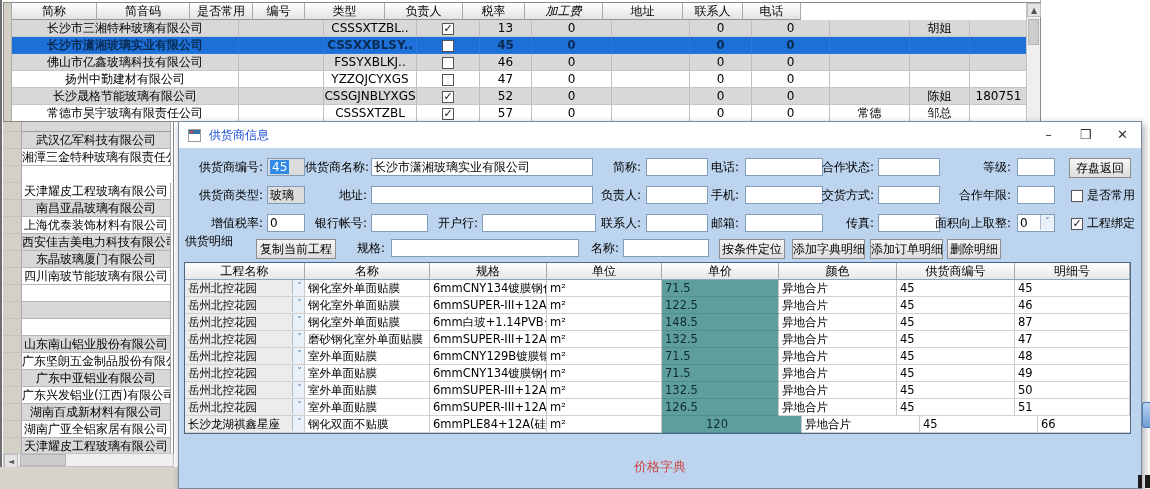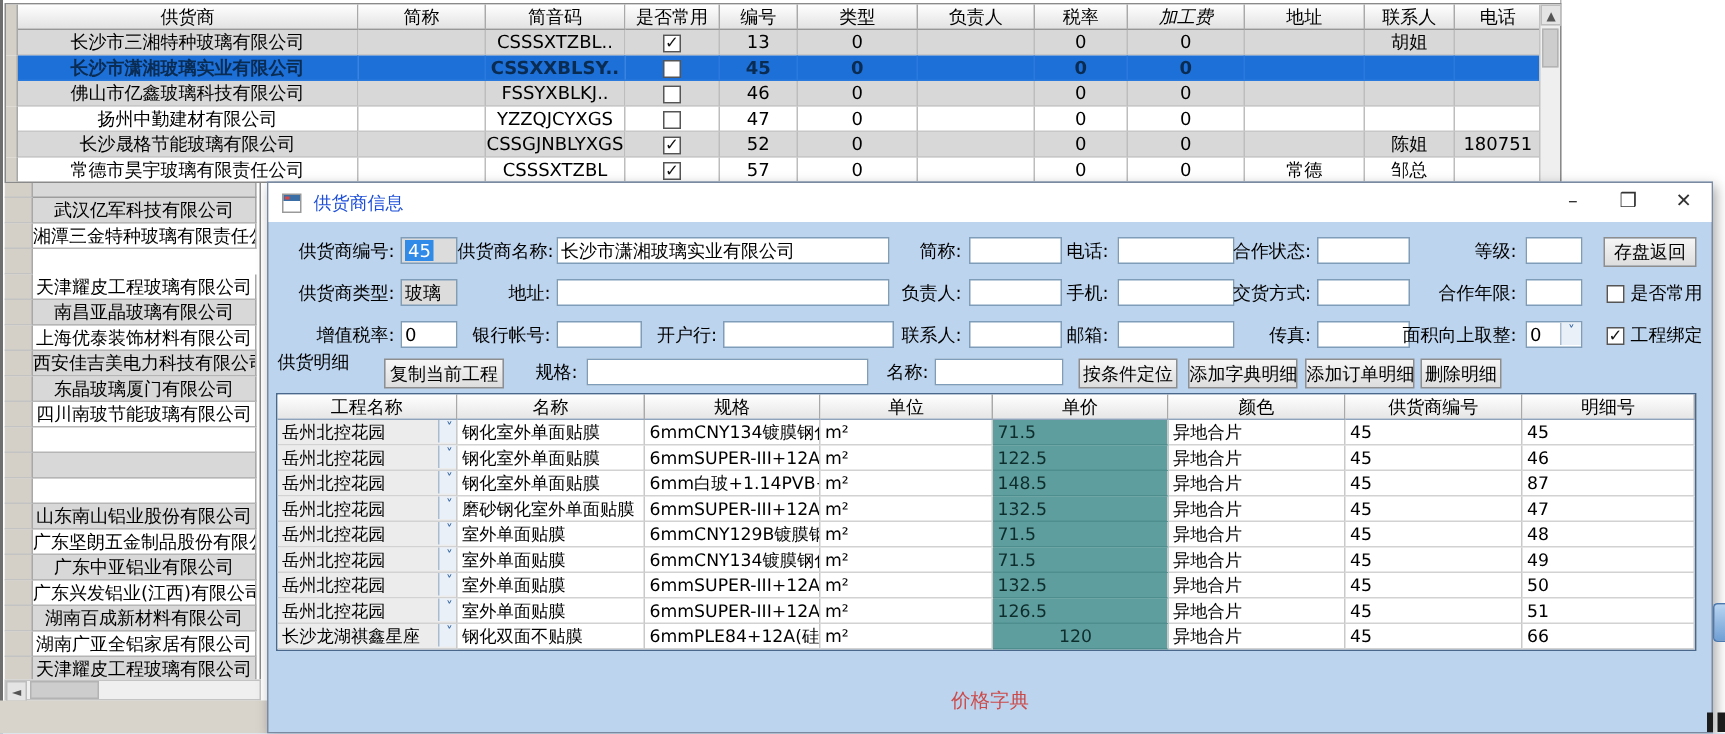"供货商" div.mg-hc { html: <div>供货商</div> -> none }
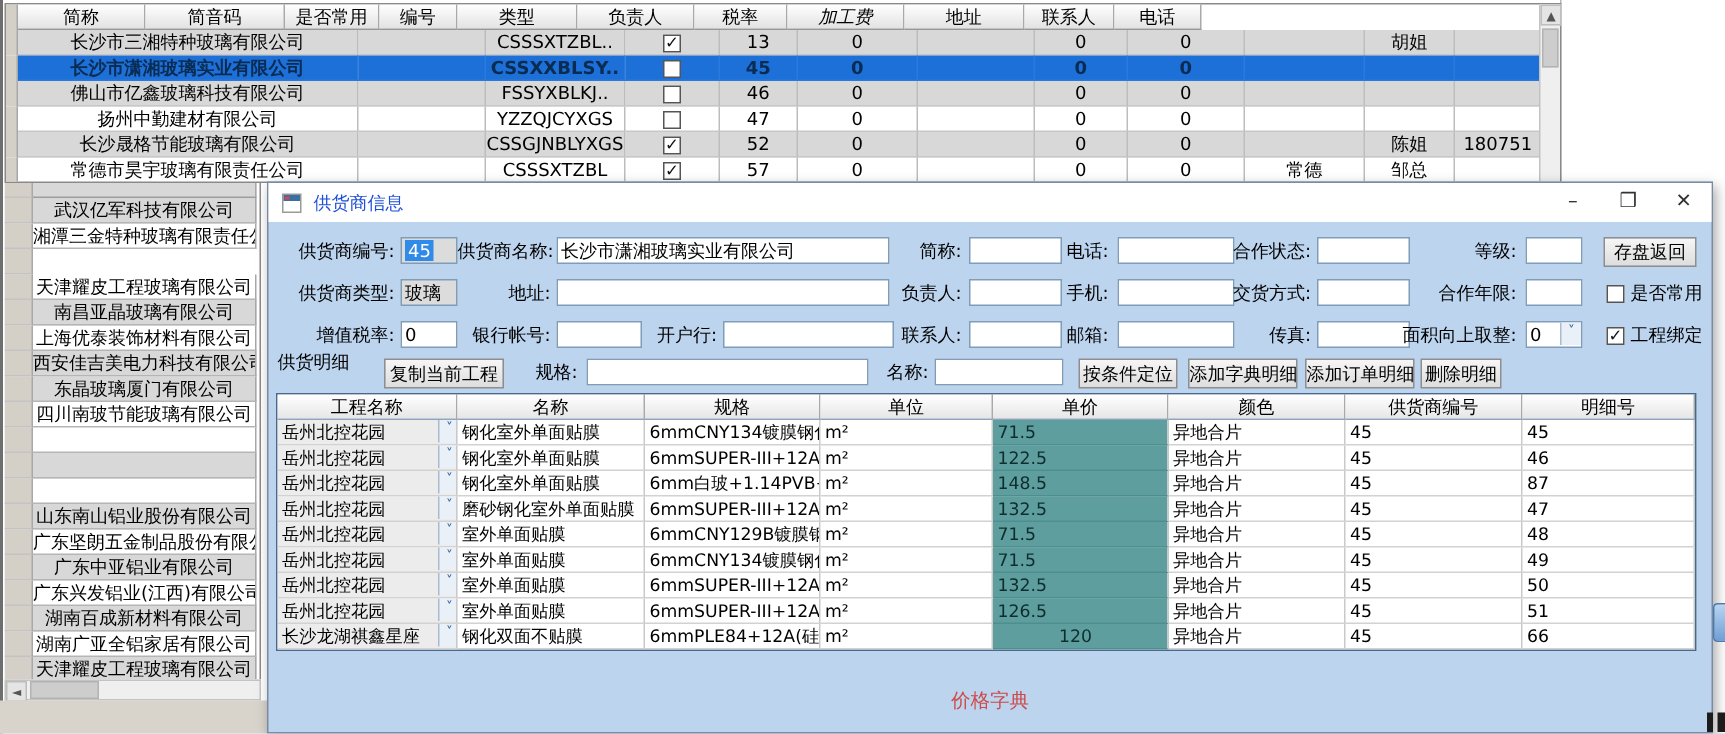"120" div.dg-cell { width: 117px -> 140px }
